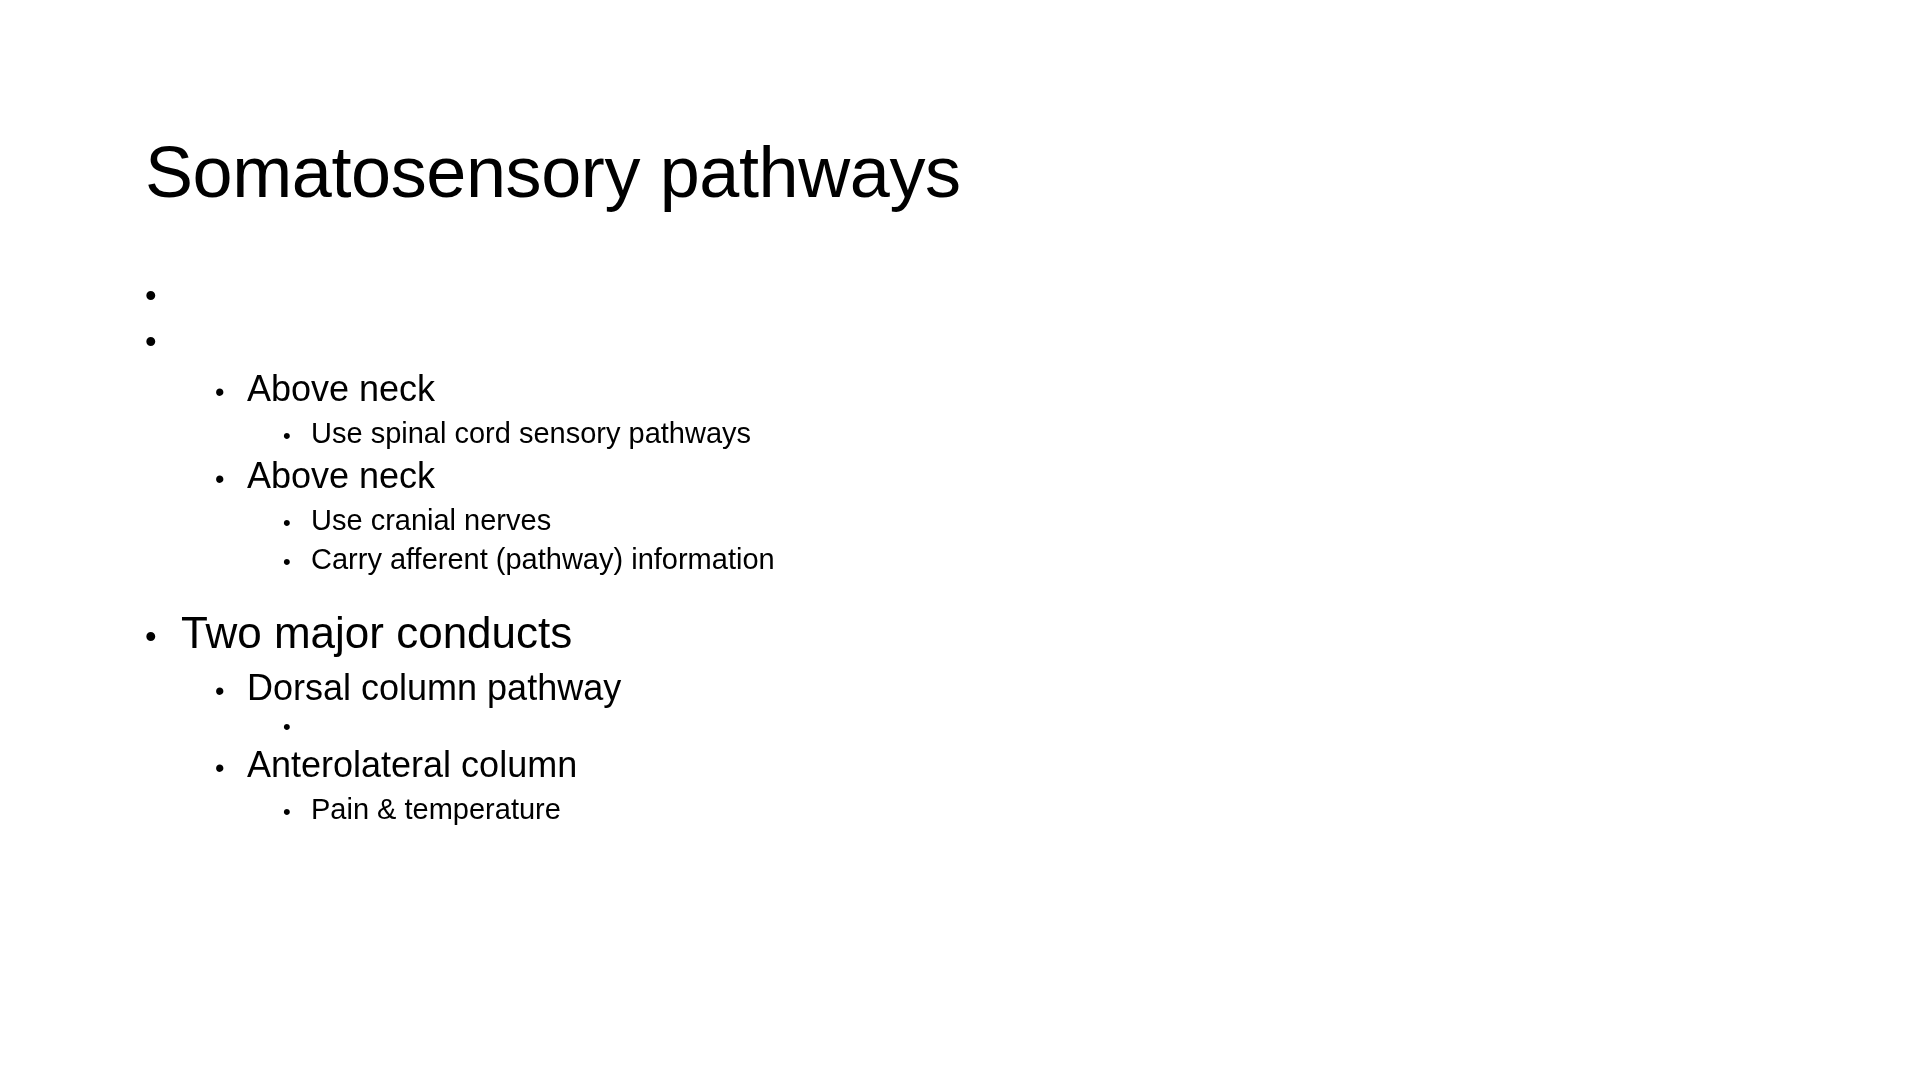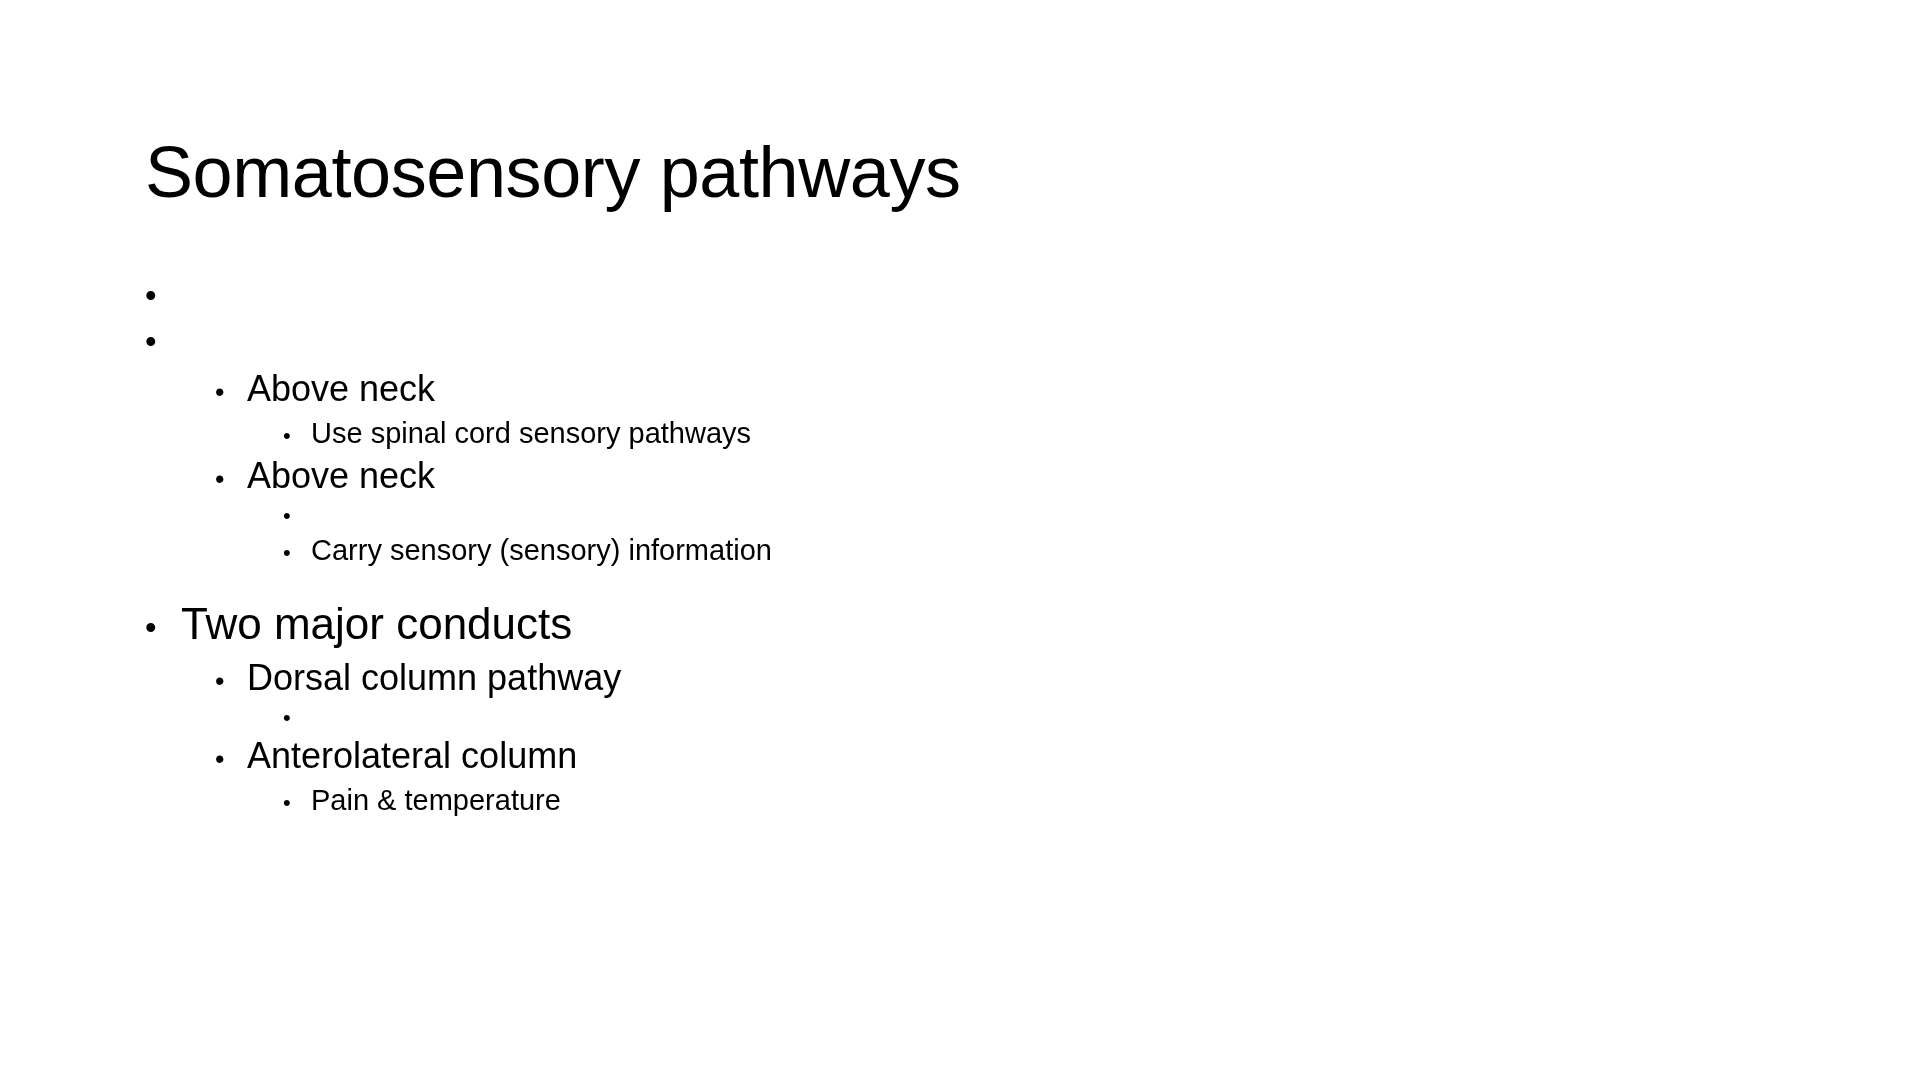"Use cranial nerves" span.bullet-text { html: none -> <span>Use cranial nerves</span> }
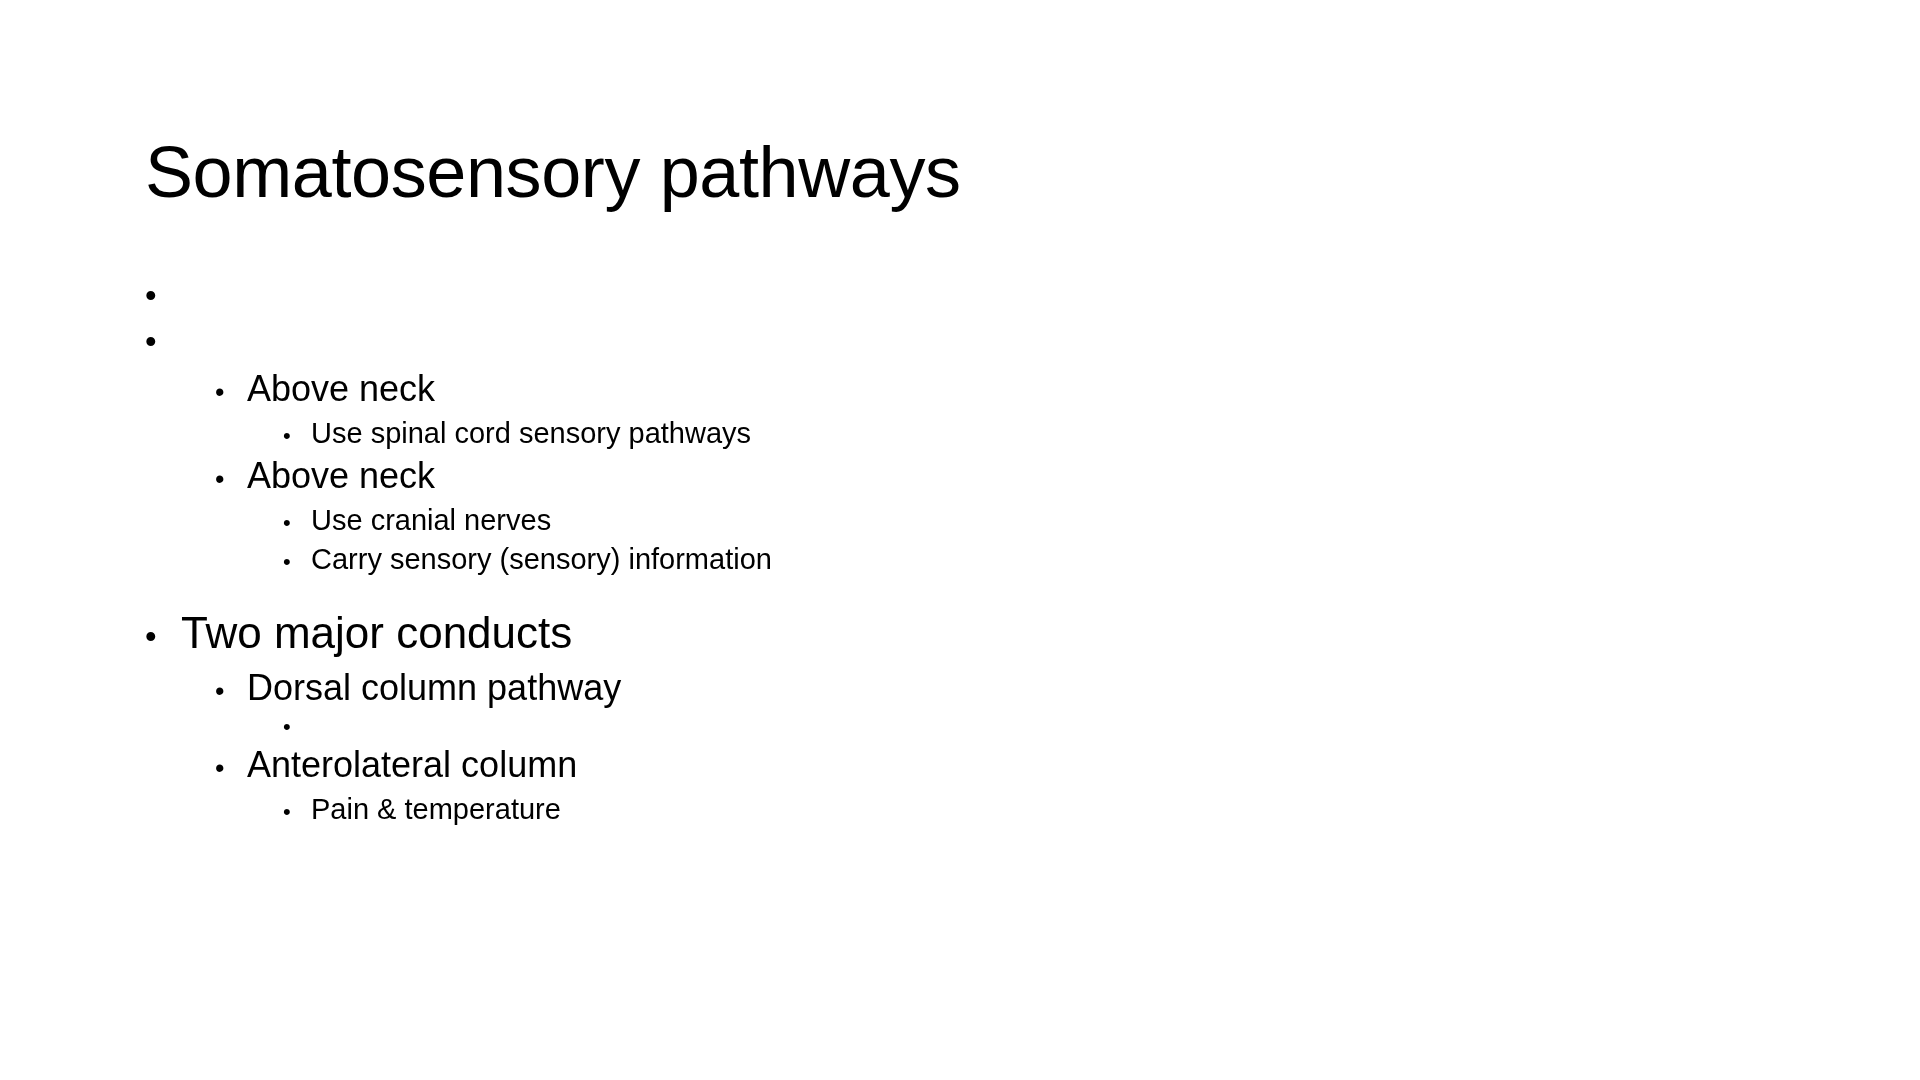"Carry sensory (sensory) information" span.bullet-text { text: sensory (sensory -> afferent (pathway }
